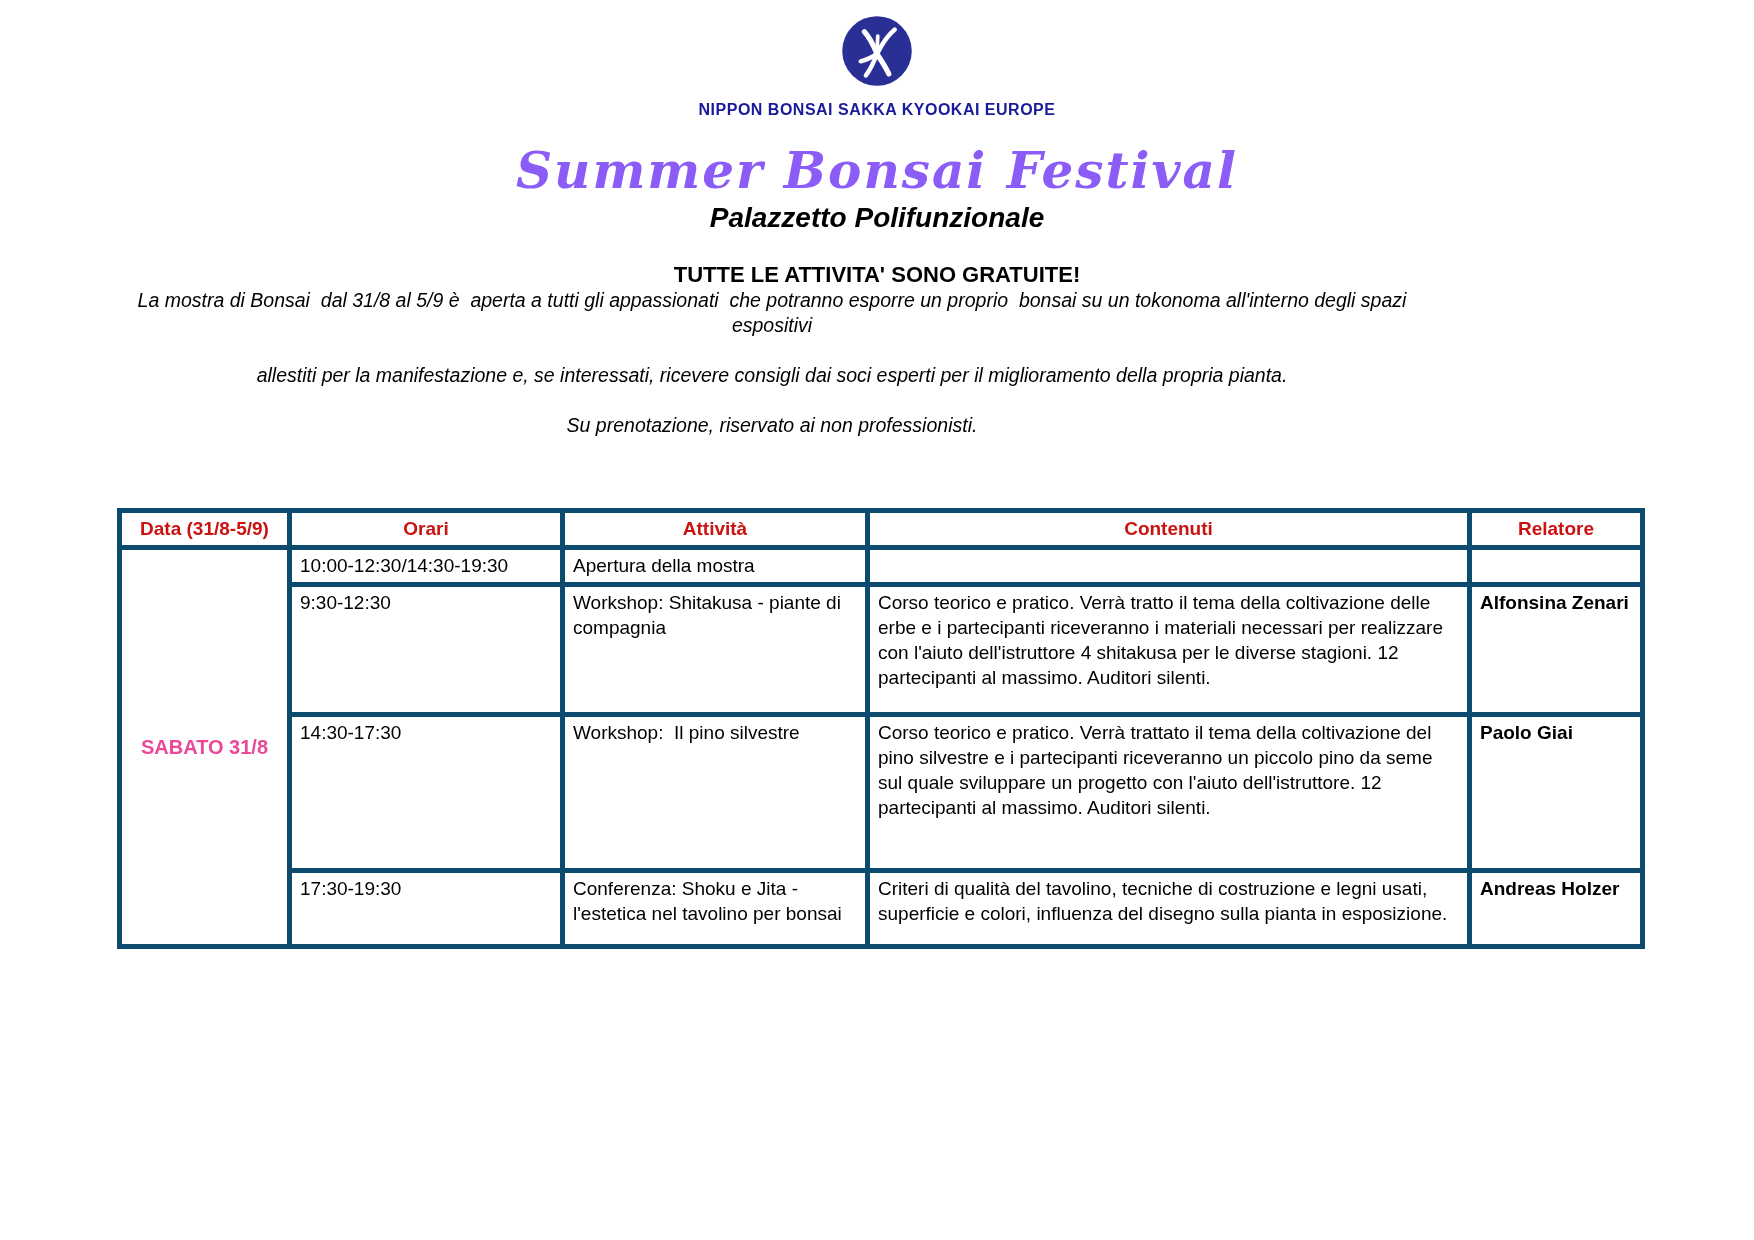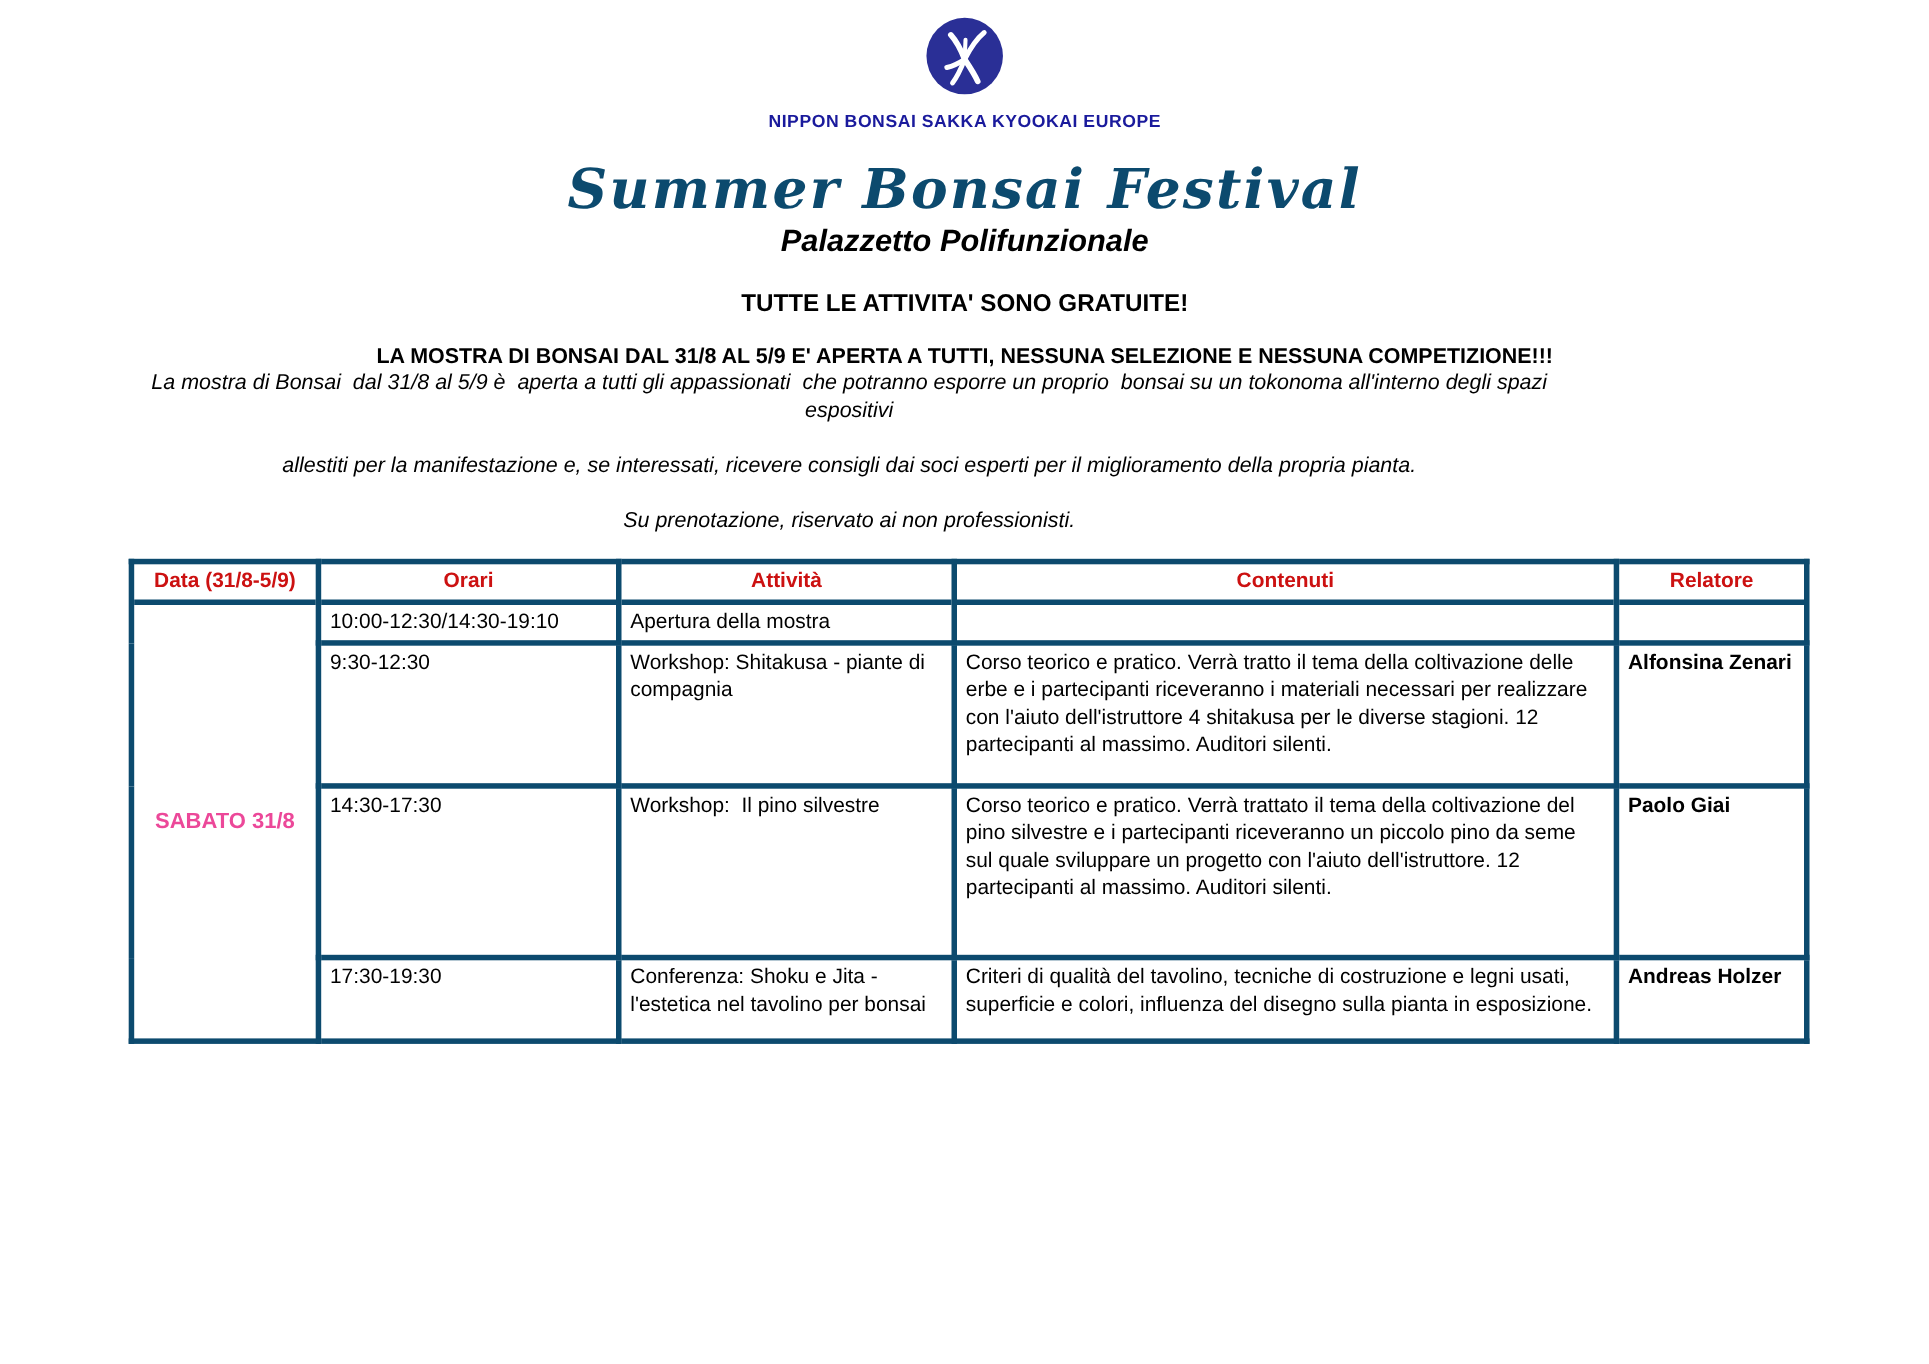"Summer Bonsai Festival" .festival-title { color: #0c4a6e -> #8b5cf6 }
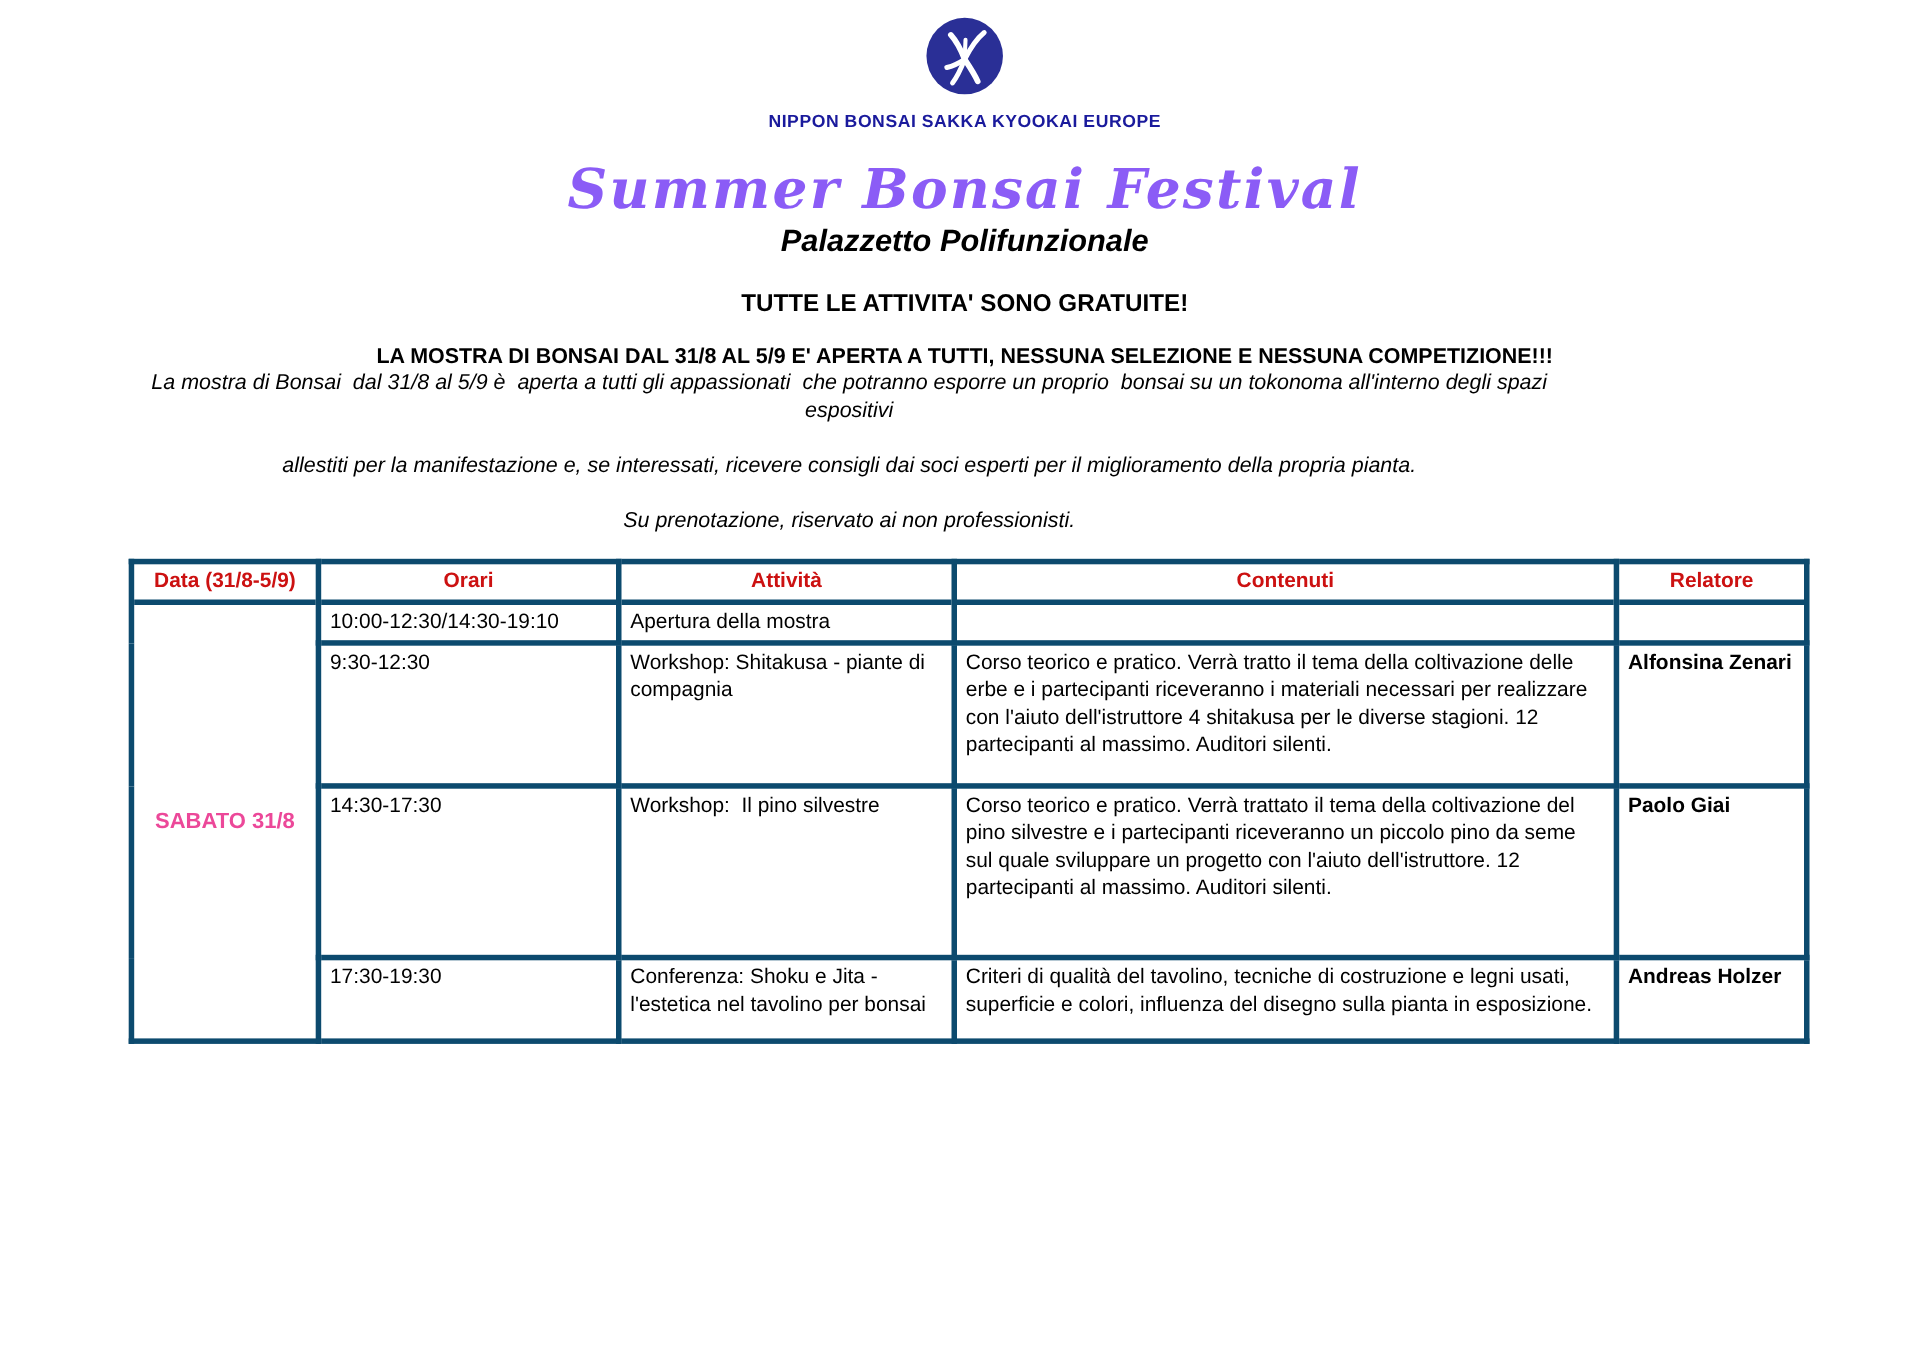"LA MOSTRA DI BONSAI DAL 31/8 AL 5/9 E'" div.exhibition-heading { html: <div>LA MOSTRA DI BONSAI DAL 31/8 AL 5/9 E' APERTA A TUTTI, NESSUNA SELEZIONE E NESSUNA COMPETIZIONE!!!</div> -> none }
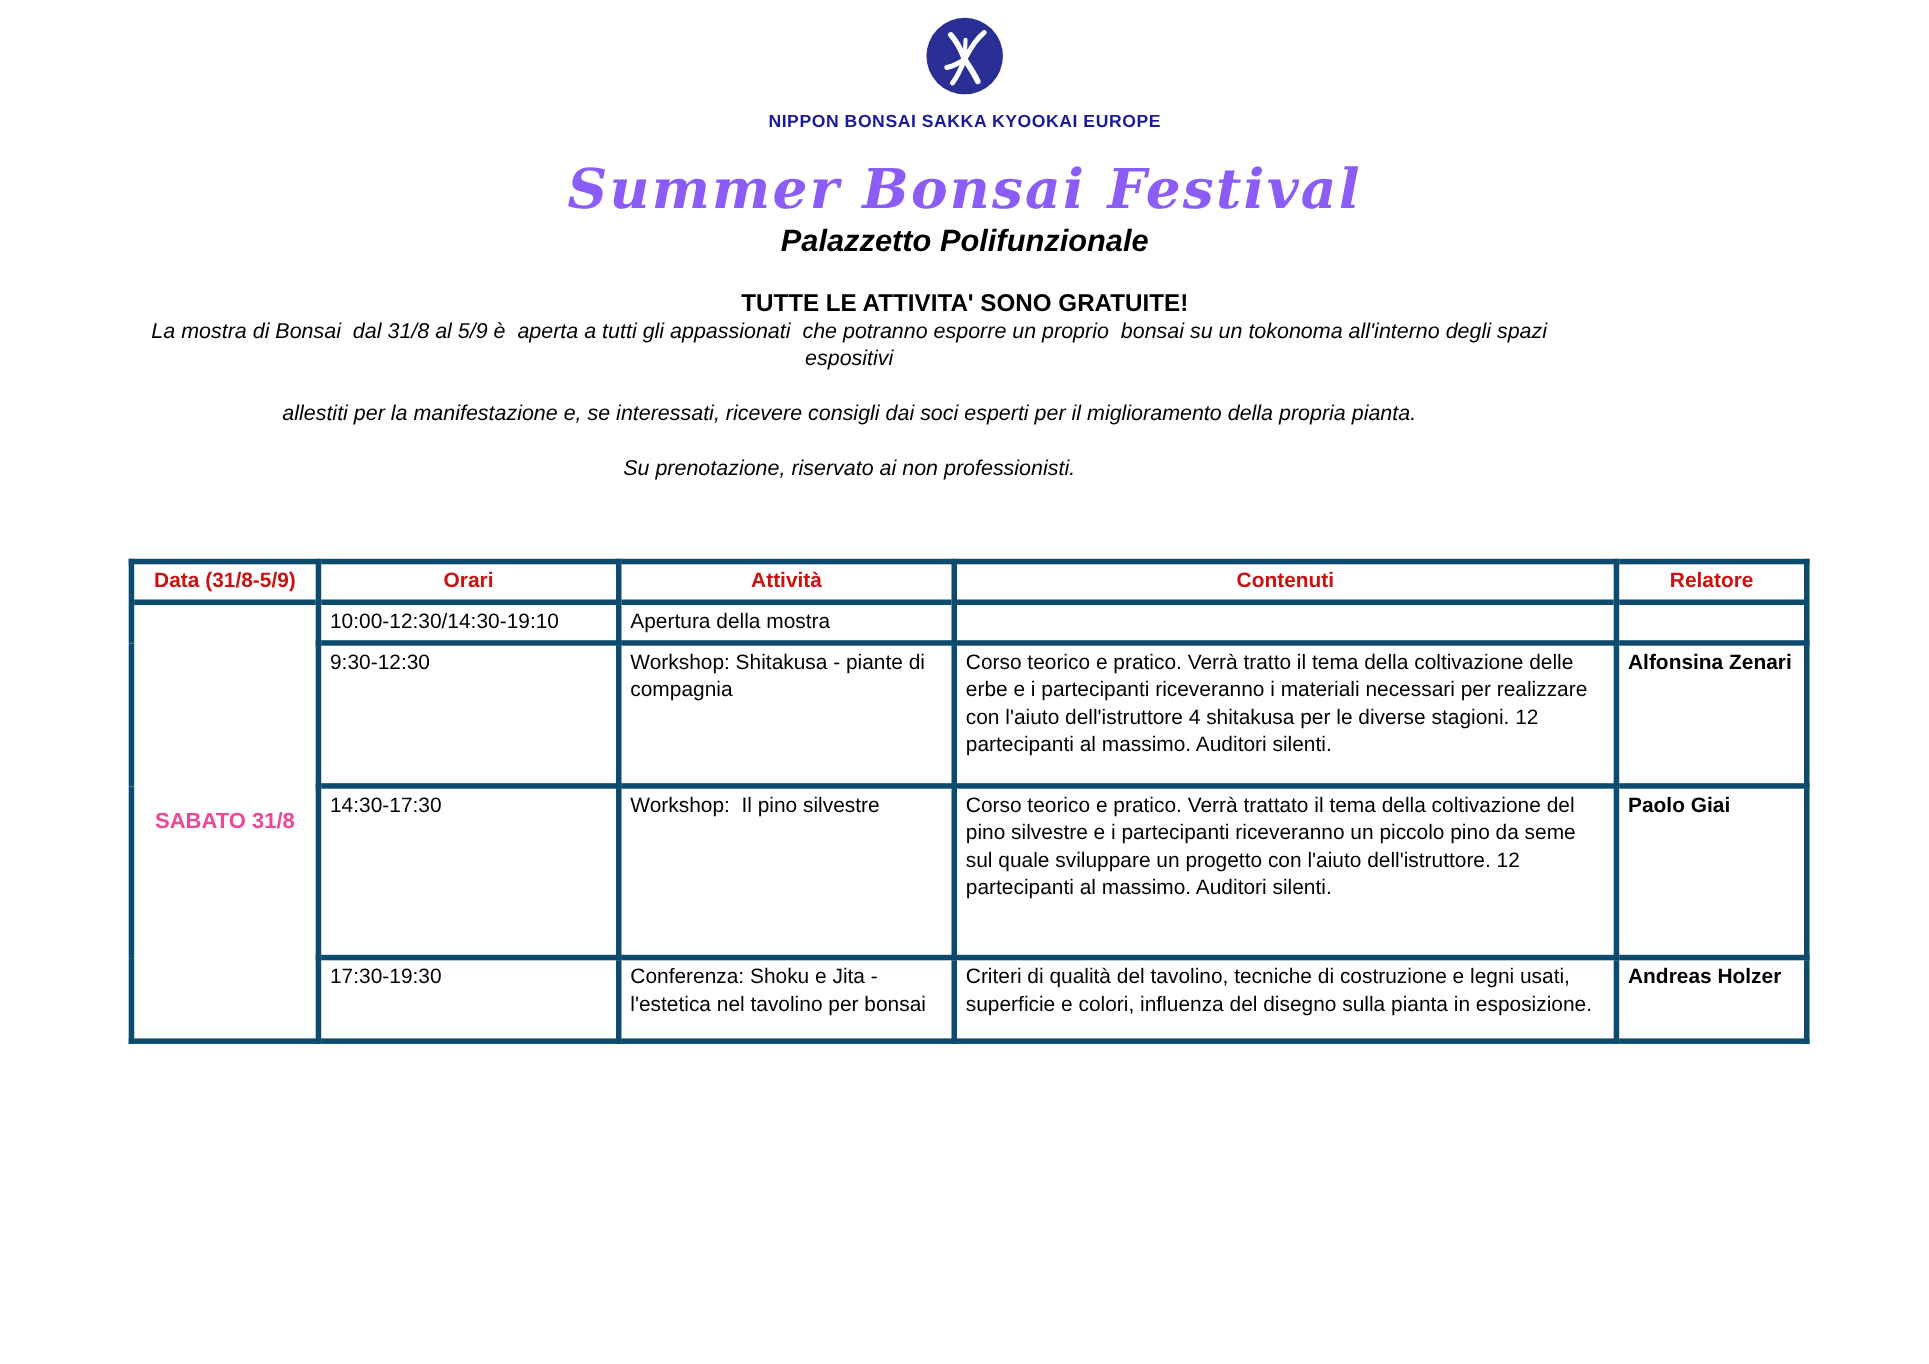"10:00-12:30/14:30-19:10" td { text: 10:00-12:30/14:30-19:10 -> 10:00-12:30/14:30-19:30 }
